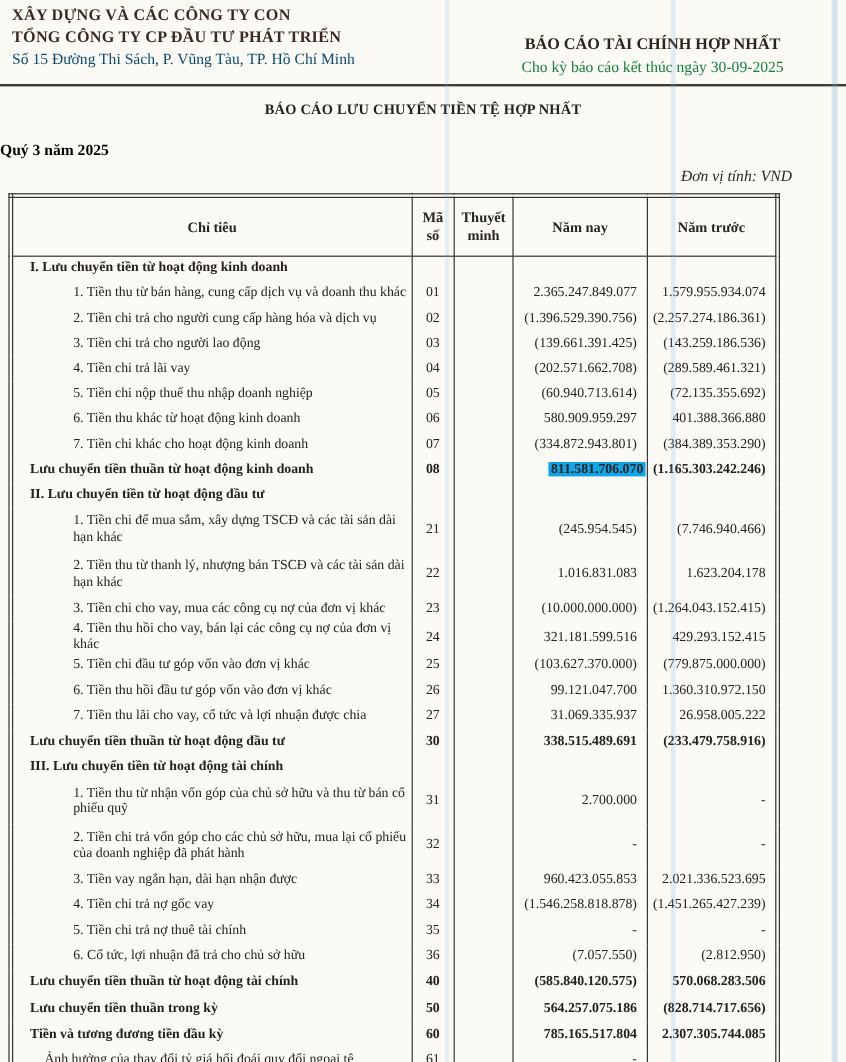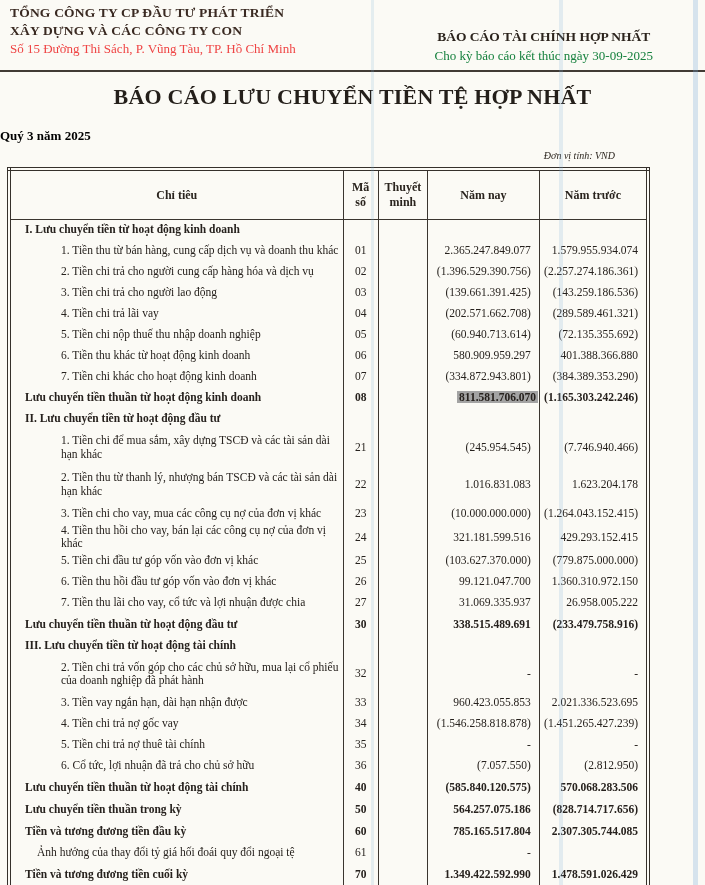"TỔNG CÔNG TY CP ĐẦU" div.b { order: before "XÂY DỰNG VÀ CÁC CÔNG" -> after "XÂY DỰNG VÀ CÁC CÔNG" }
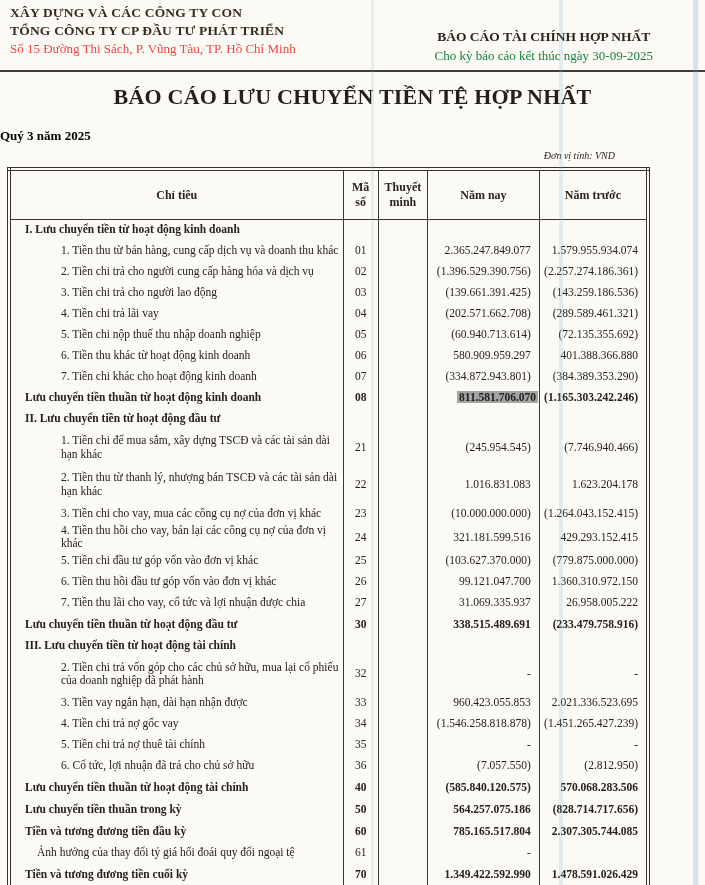"Số 15 Đường Thi Sách," .lh-left .addr { color: #ef4444 -> #0c4a6e }
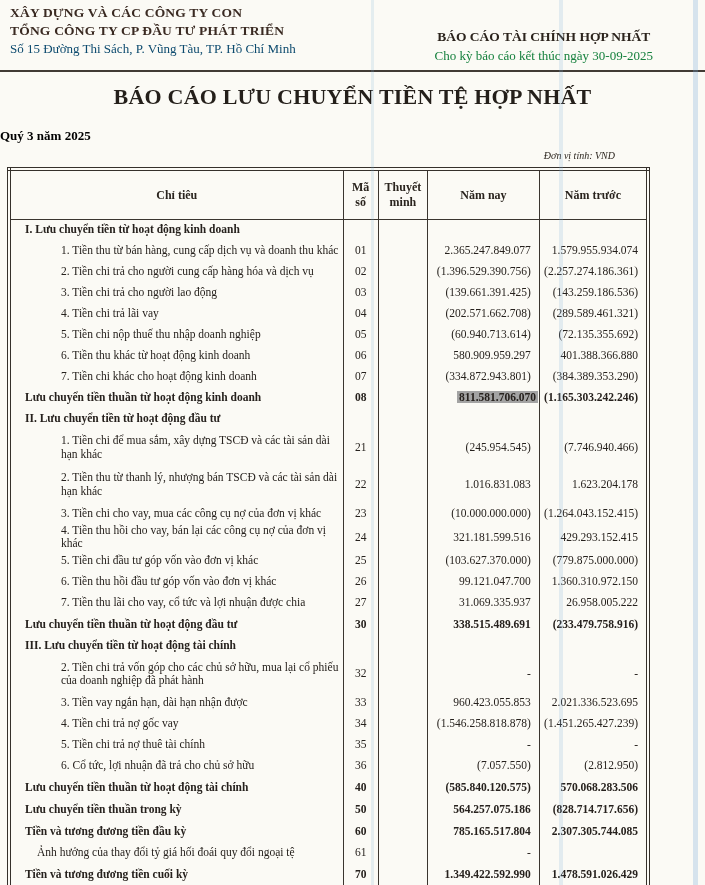"BÁO CÁO LƯU CHUYỂN TIỀN" .title { font-size: 22px -> 12px }
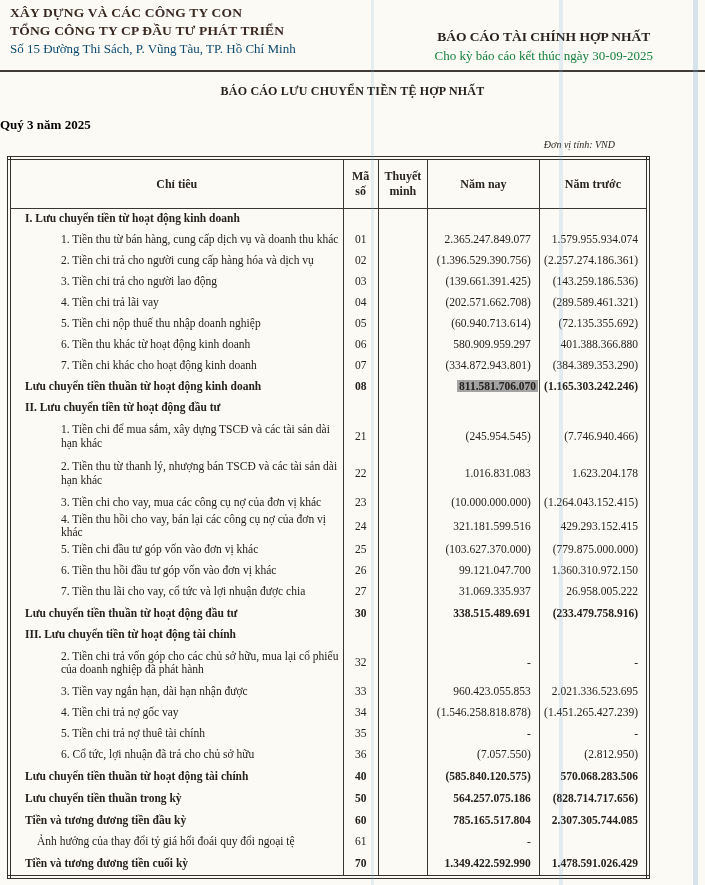"Đơn vị tính: VND" .unit { font-size: 10px -> 13px; padding-right: 90px -> 45px }
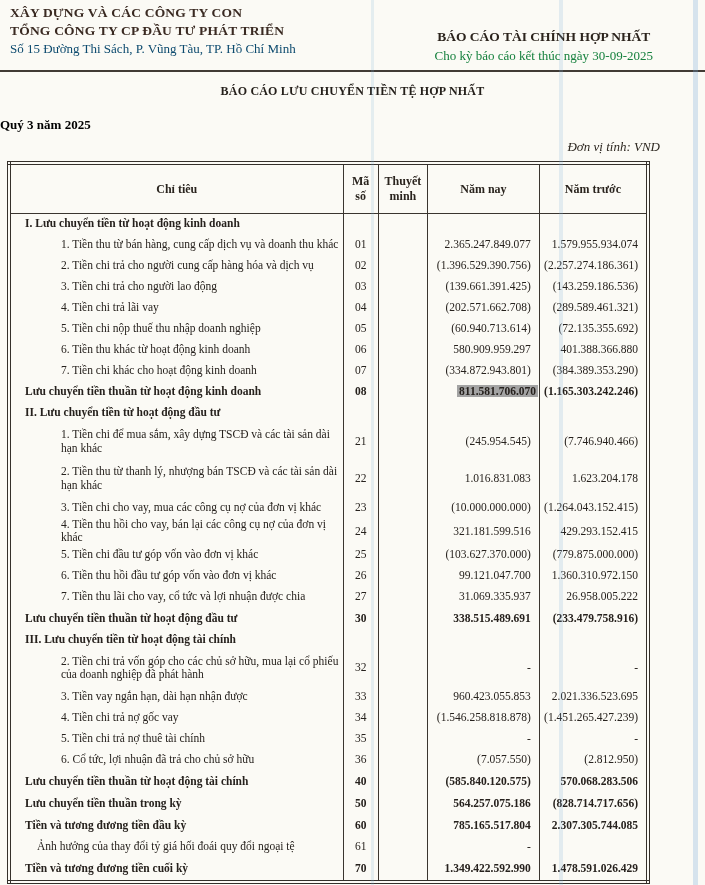"811.581.706.070" .hl { background: #a3a3a3 -> #0ea5e9 }
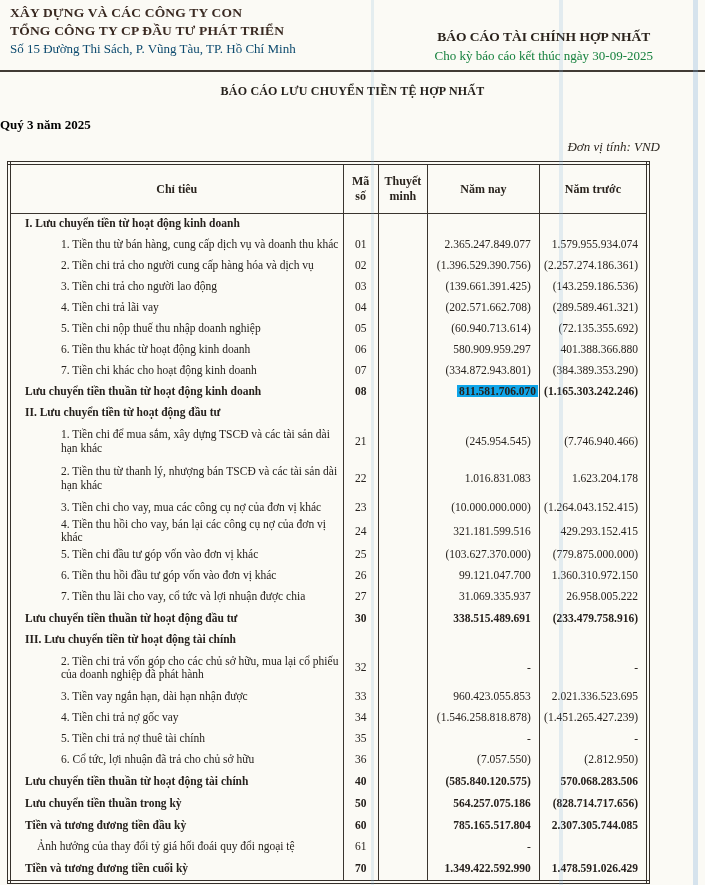"1. Tiền thu từ nhận" tr.item { html: none -> <tr> <td>1. Tiền thu từ nhận vốn góp của chủ sở hữu và thu từ bán cổ phiếu quỹ</td> <td>31</td> <td></td> <td>2.700.000</td> <td>-</td> </tr> }
